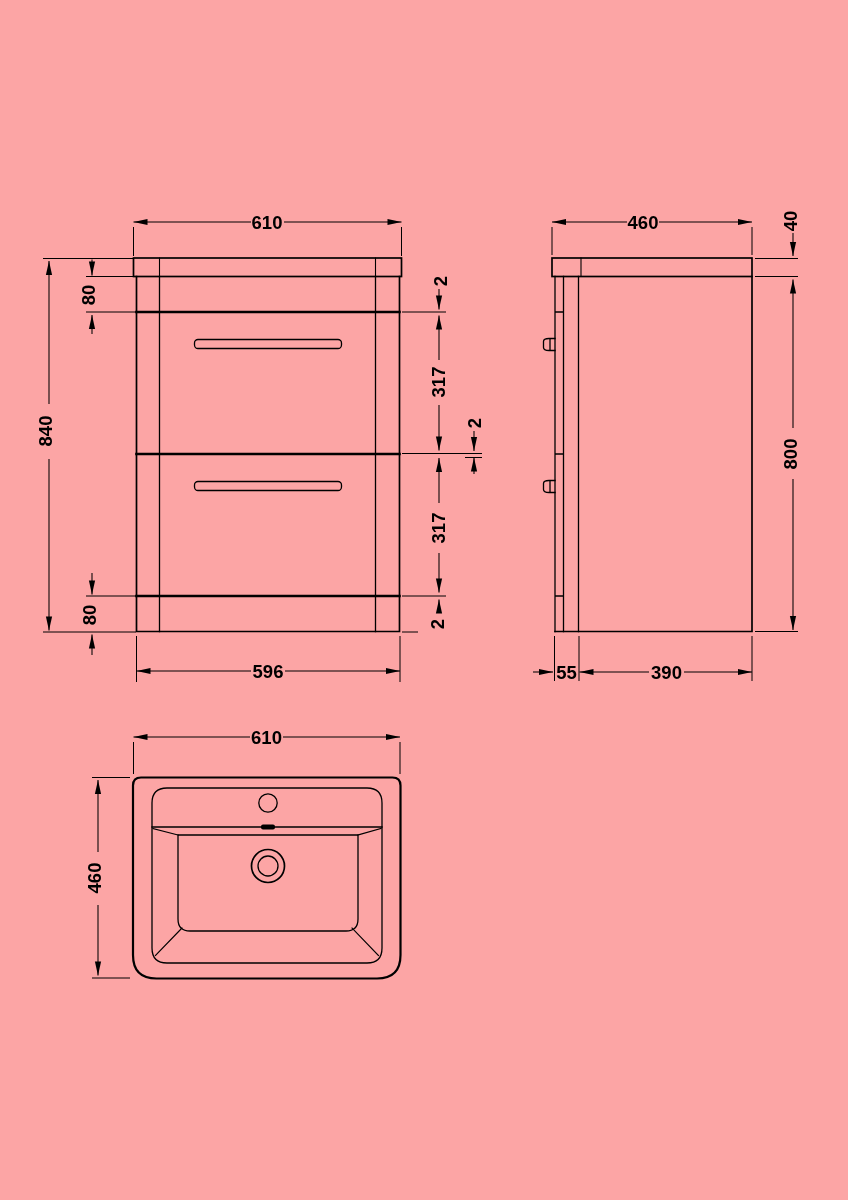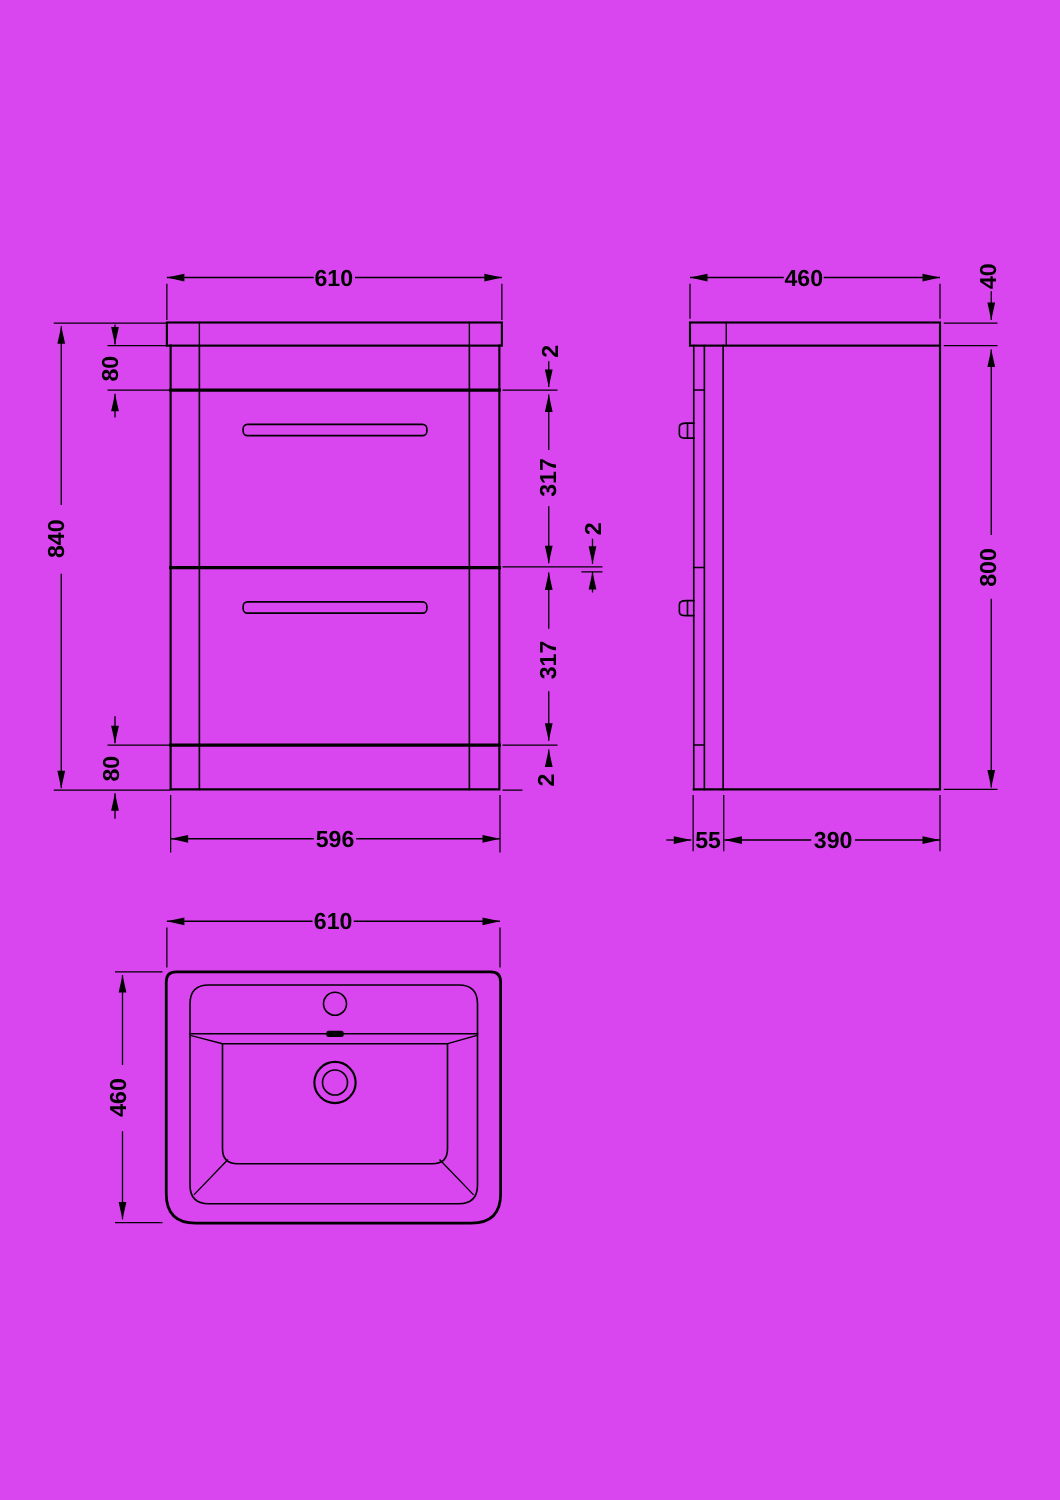"610" .page { background: #d946ef -> #fca5a5 }
